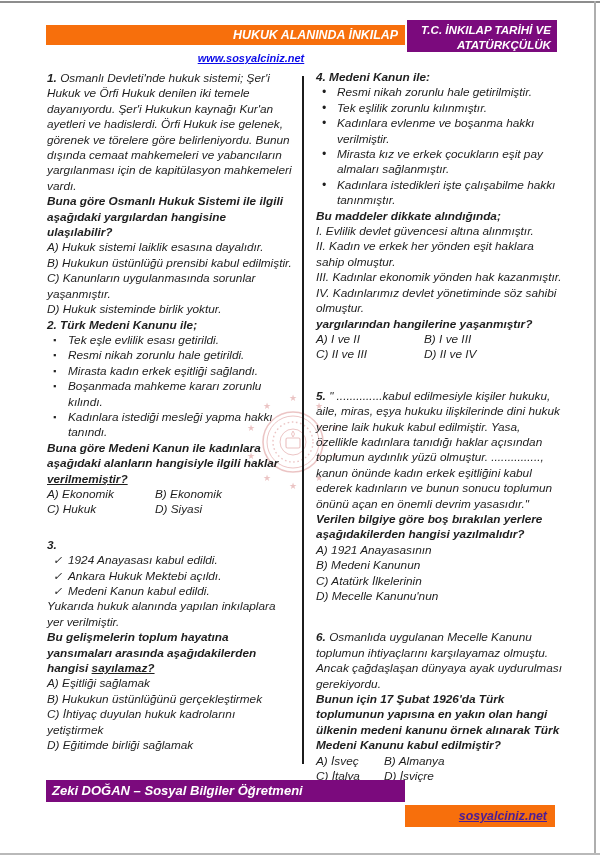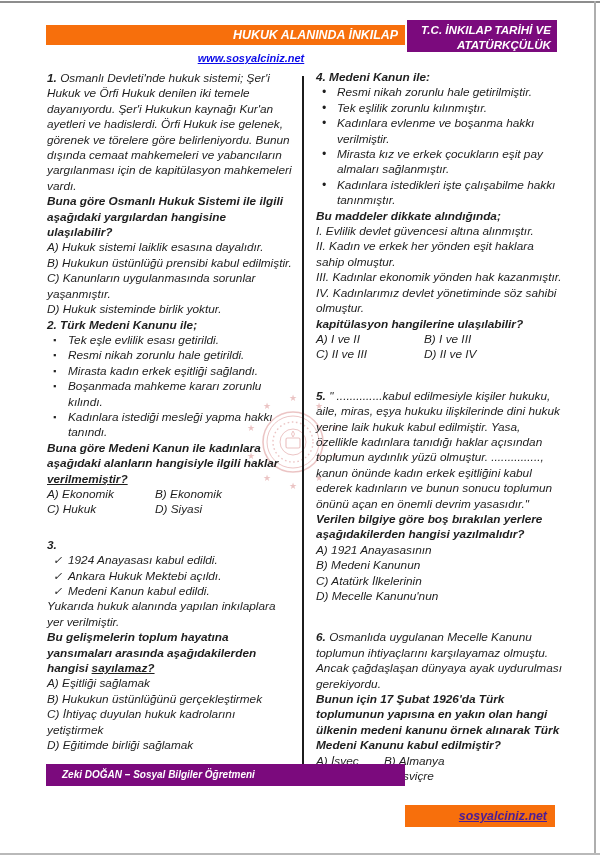"kapitülasyon hangilerine ulaşılabilir?" p.p { text: kapitülasyon hangilerine ulaşılabilir -> yargılarından hangilerine yaşanmıştır }
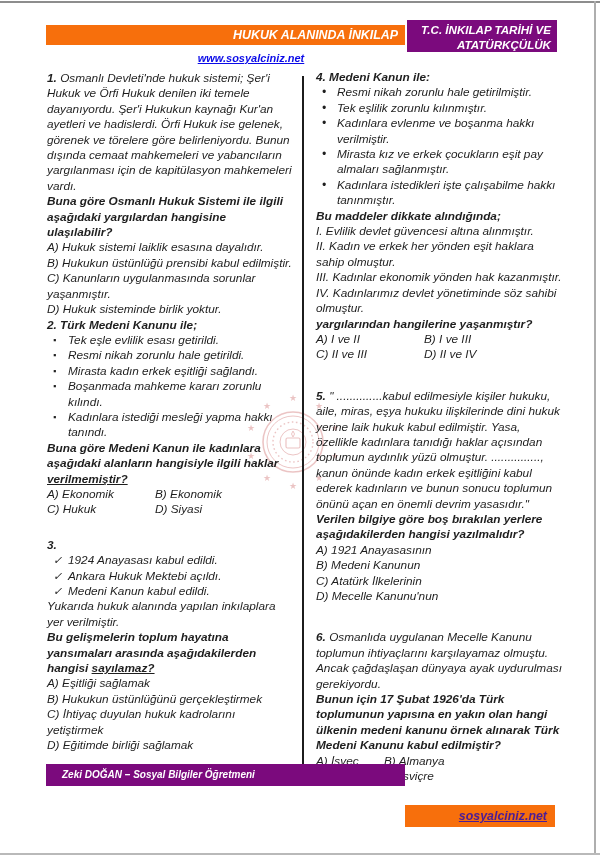"Zeki DOĞAN – Sosyal Bilgiler" .footer-author { font-size: 10px -> 13px; padding-left: 16px -> 6px; top: 764px -> 780px }
